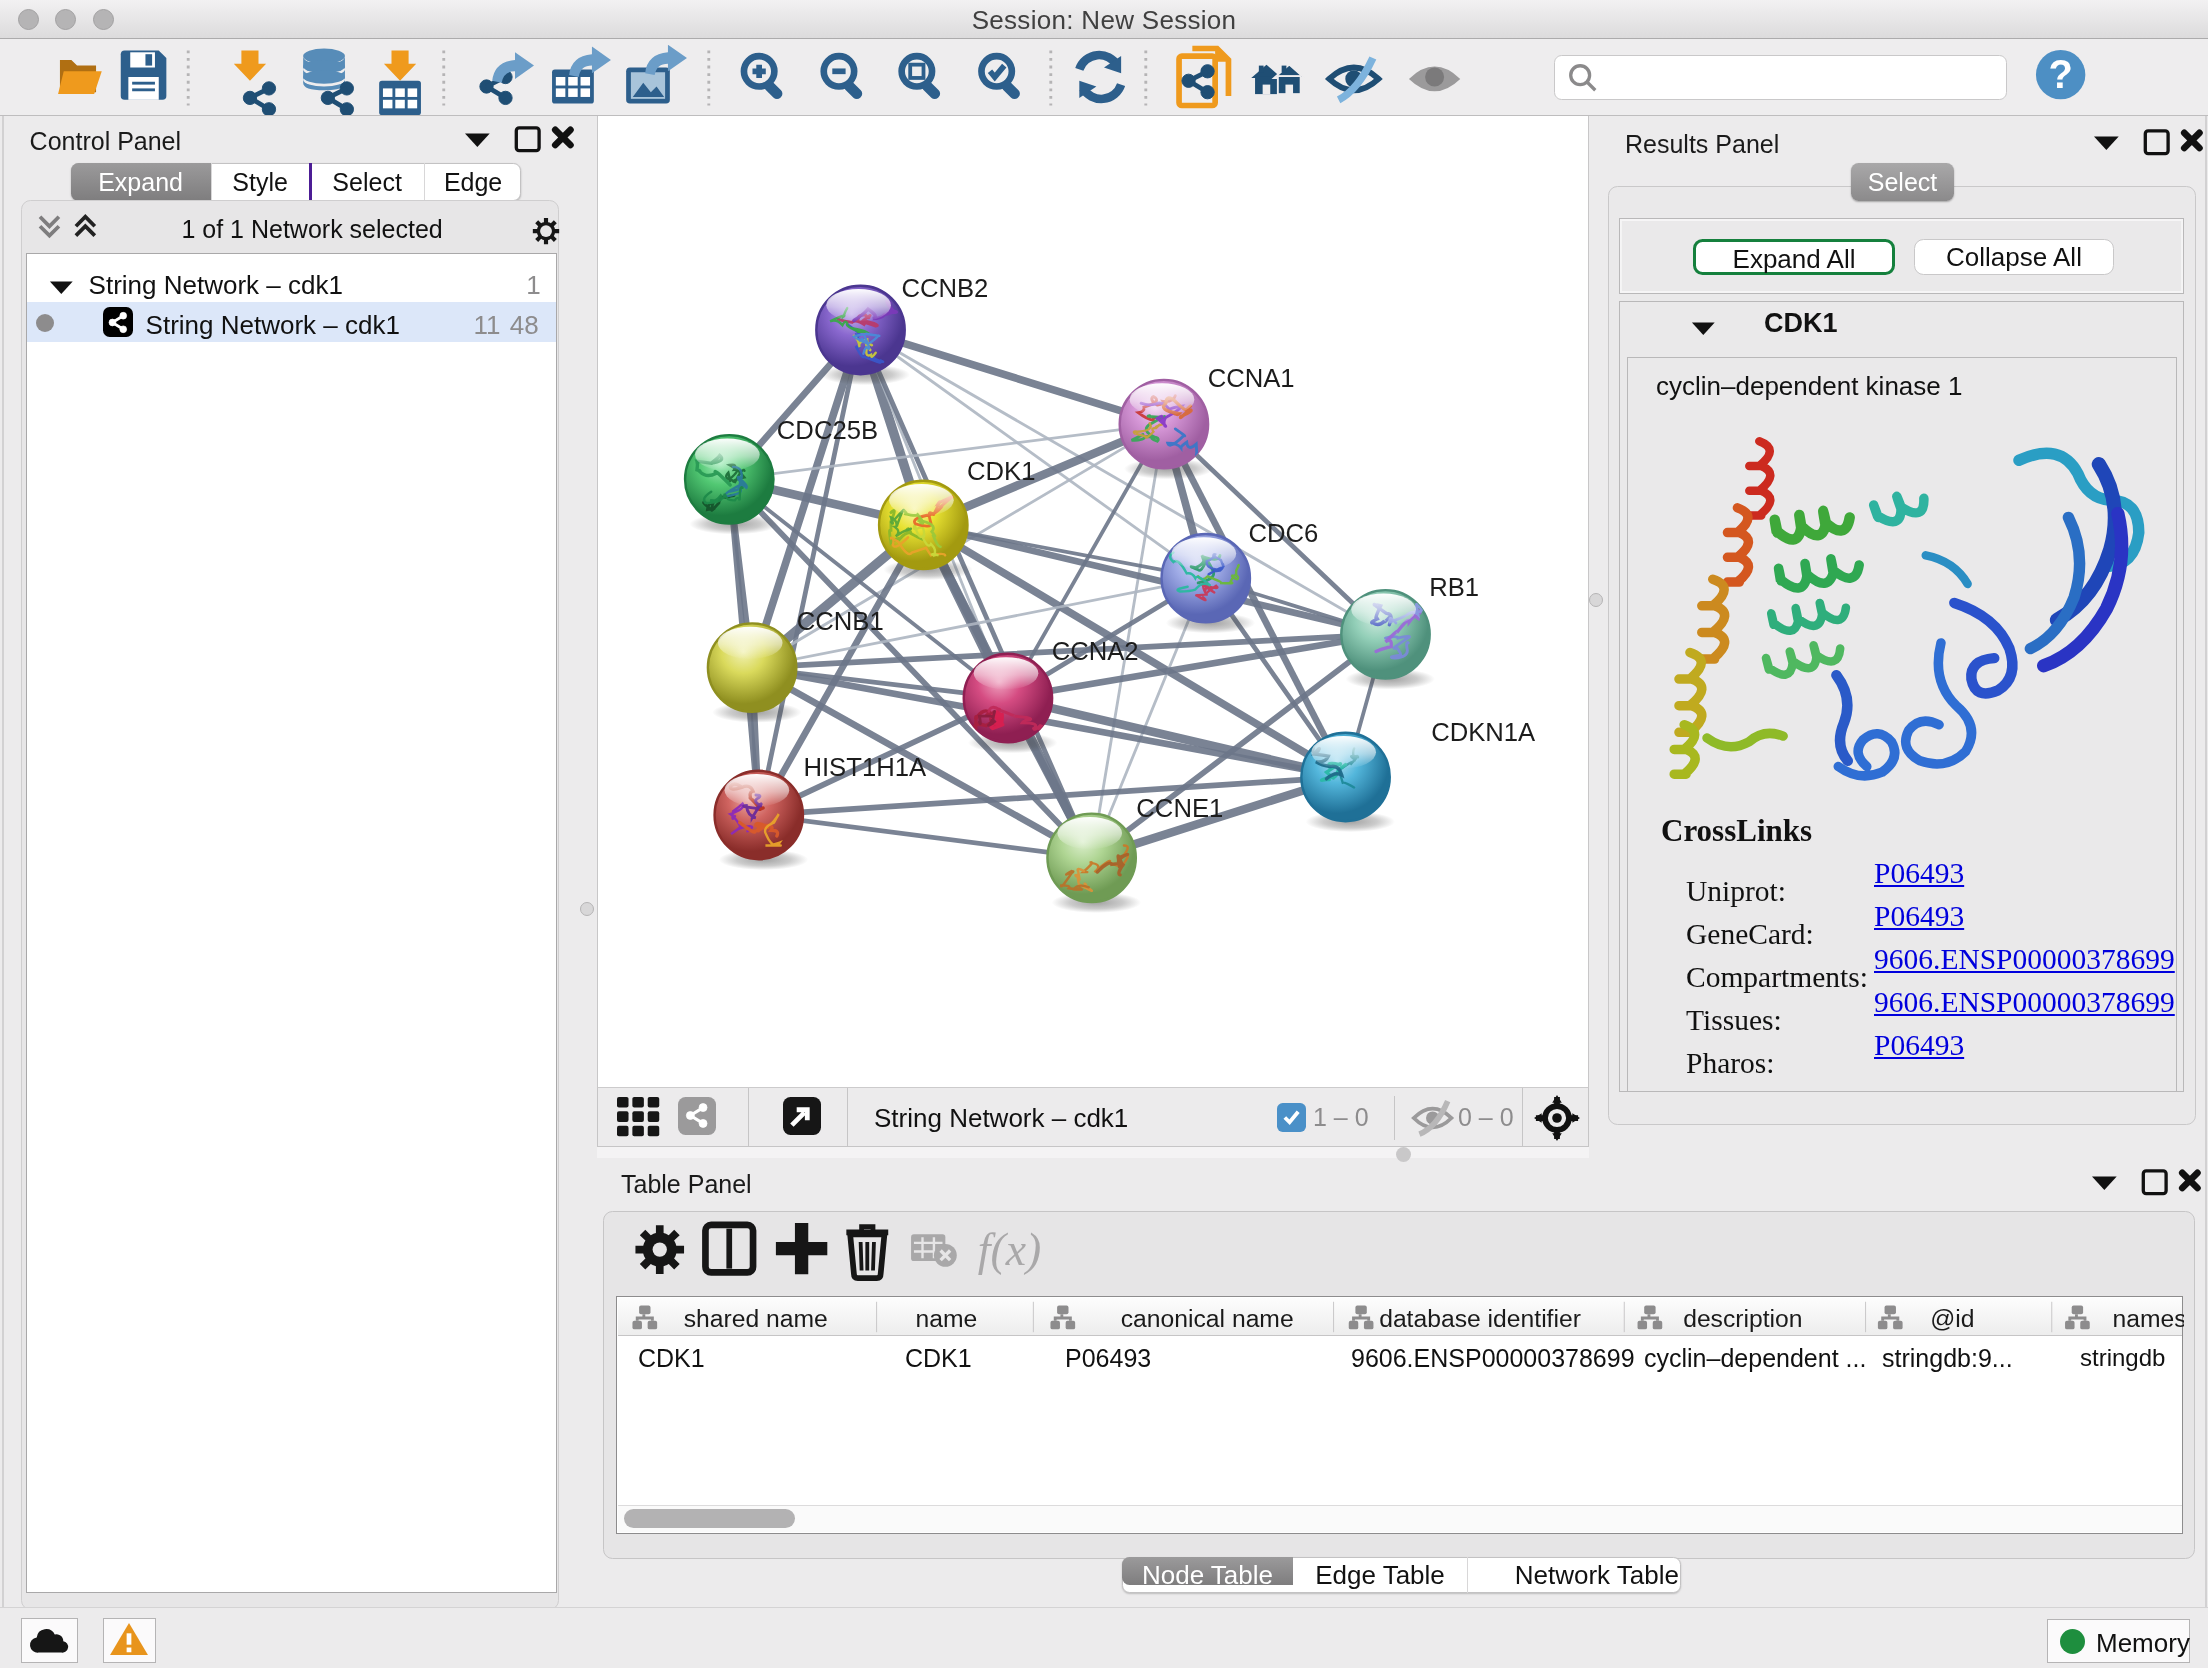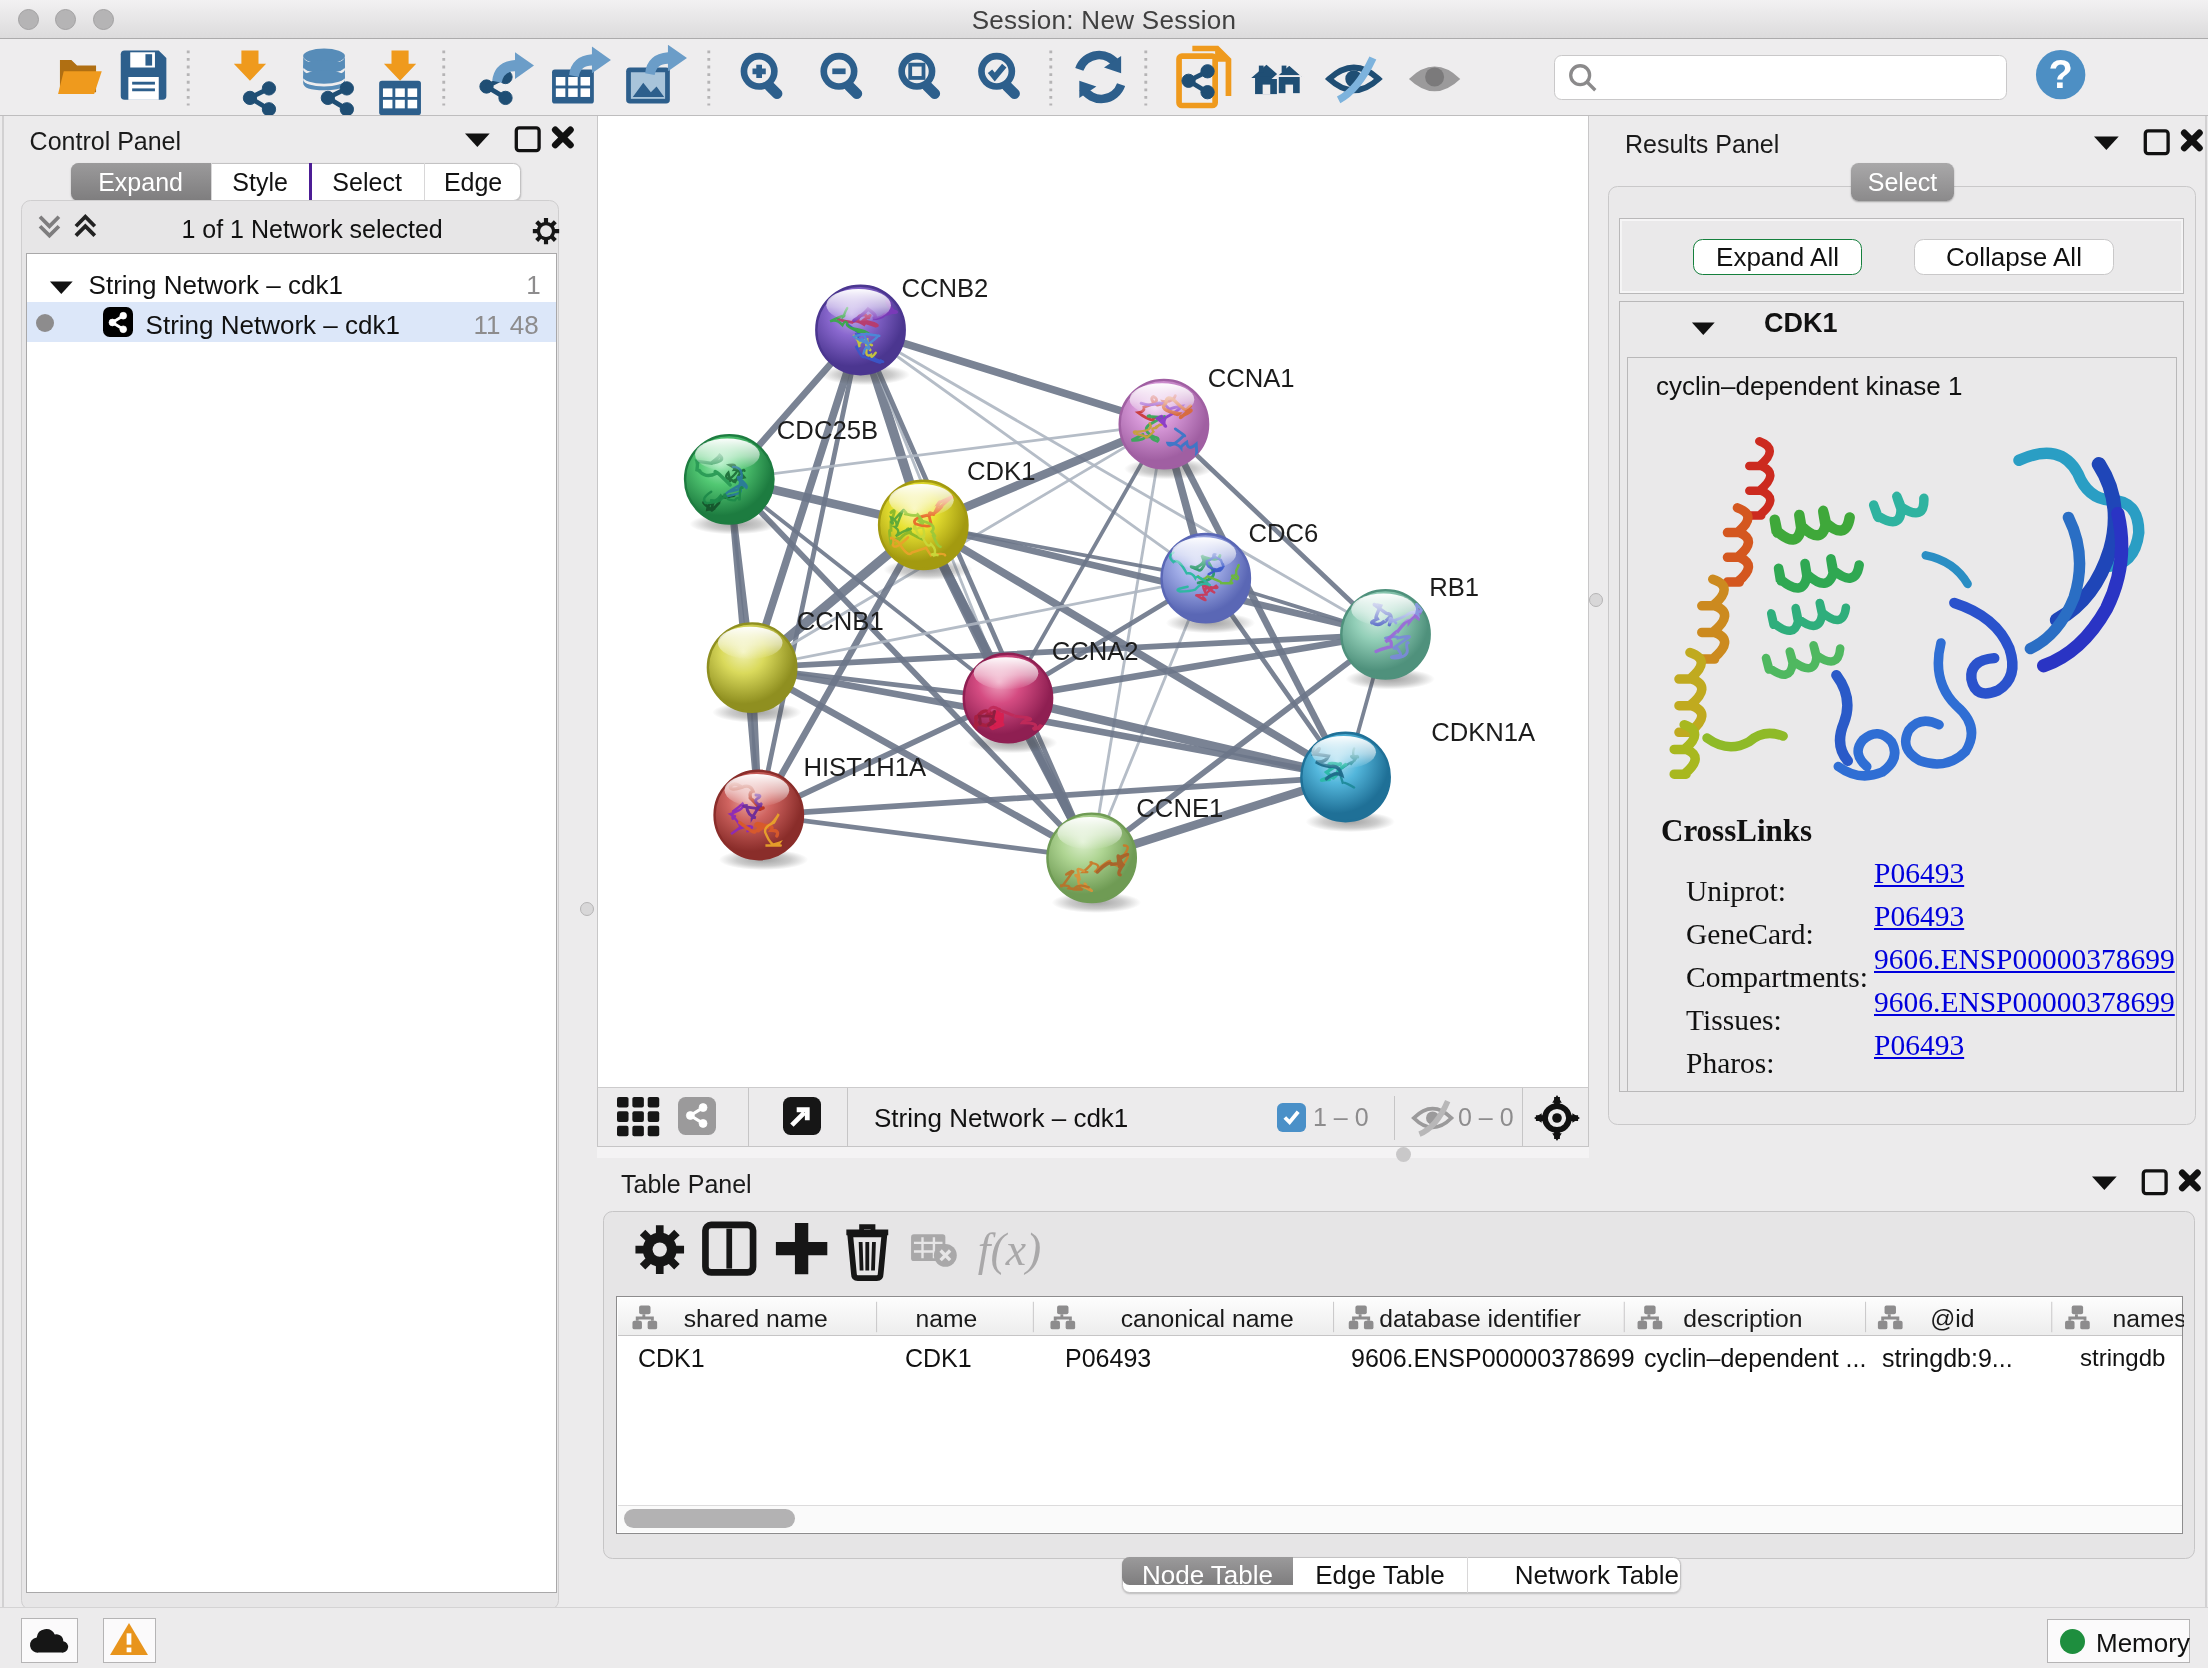"Expand All" div { border: 1px solid #15803d -> 3px solid #15803d; width: 169px -> 202px }
